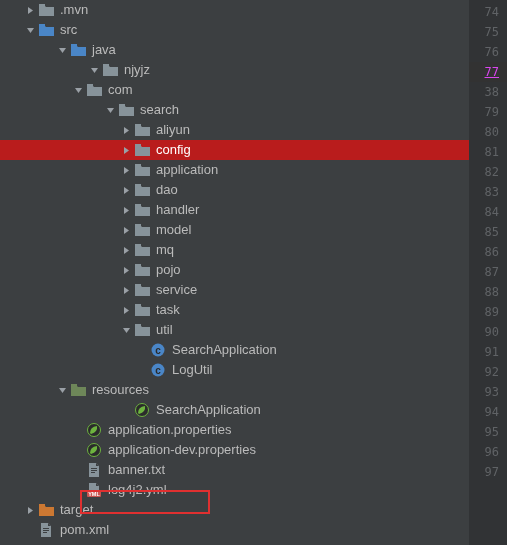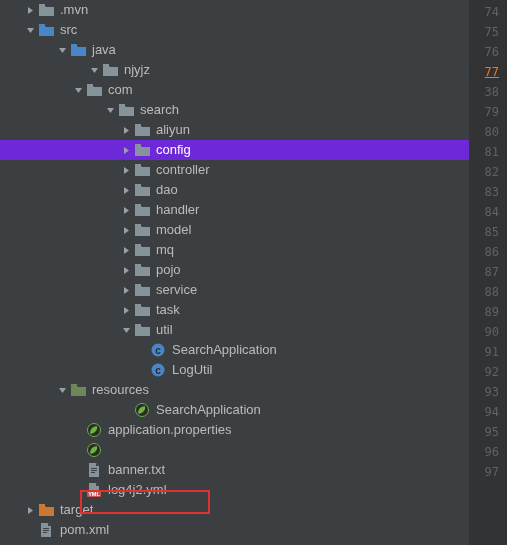"77" .gutter-num.current { color: #f97316 -> #d946ef }
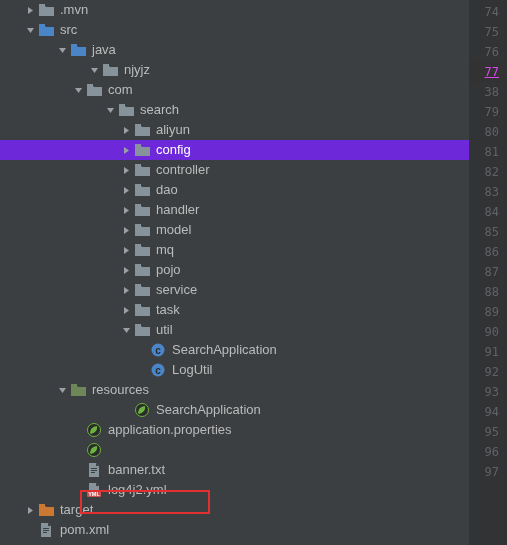"config" .row.selected { background: #6d28d9 -> #b91c1c }
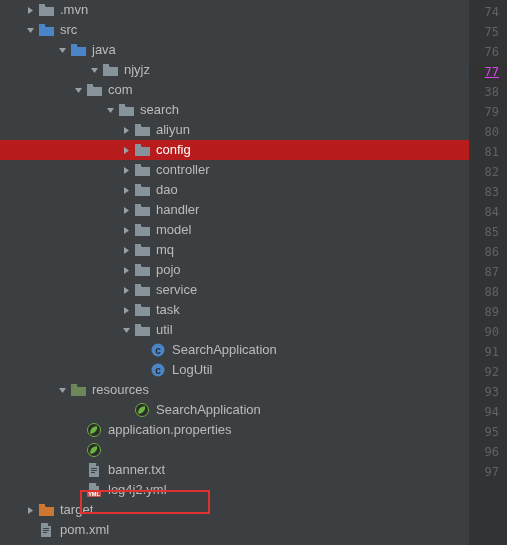"controller" span.label { text: controller -> application }
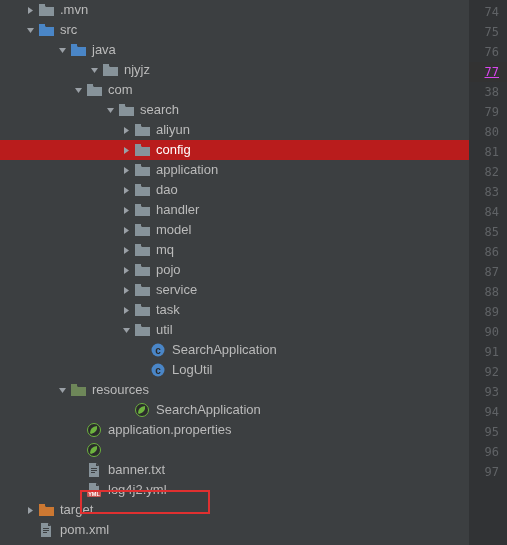"application-dev.properties" span.label { html: none -> <span>application-dev.properties</span> }
